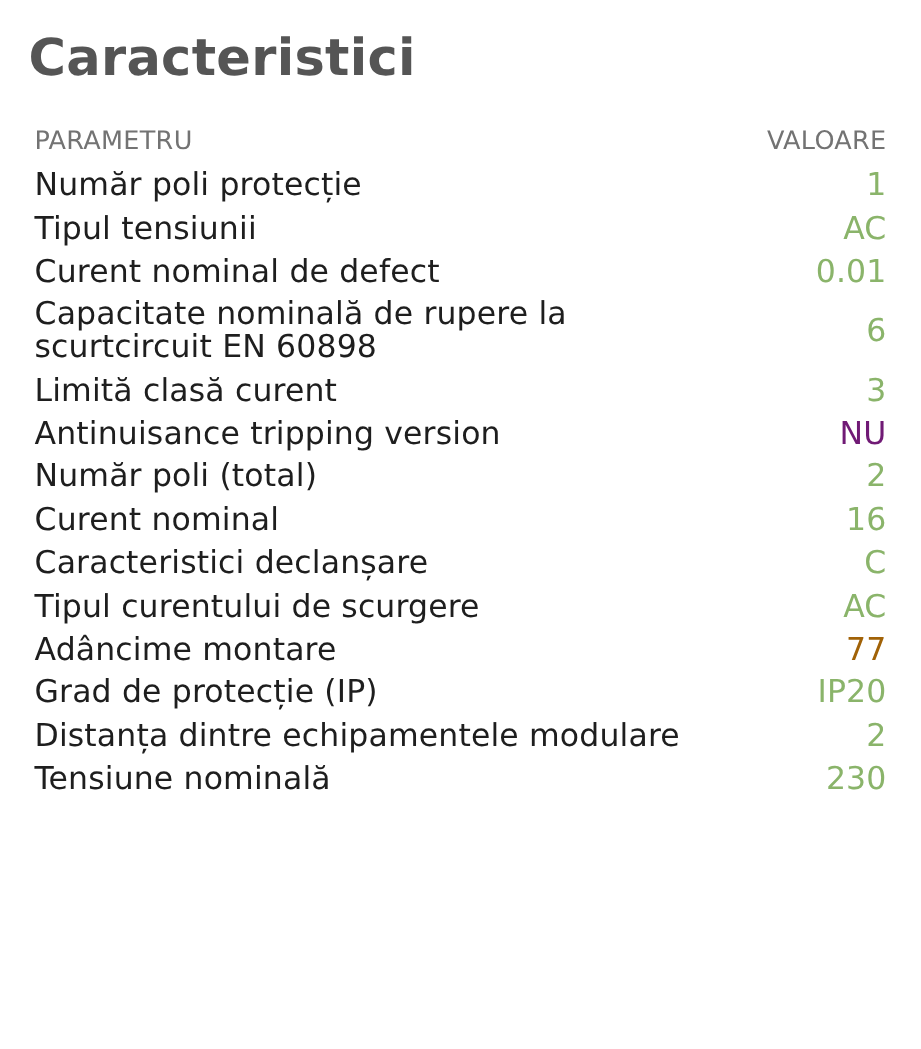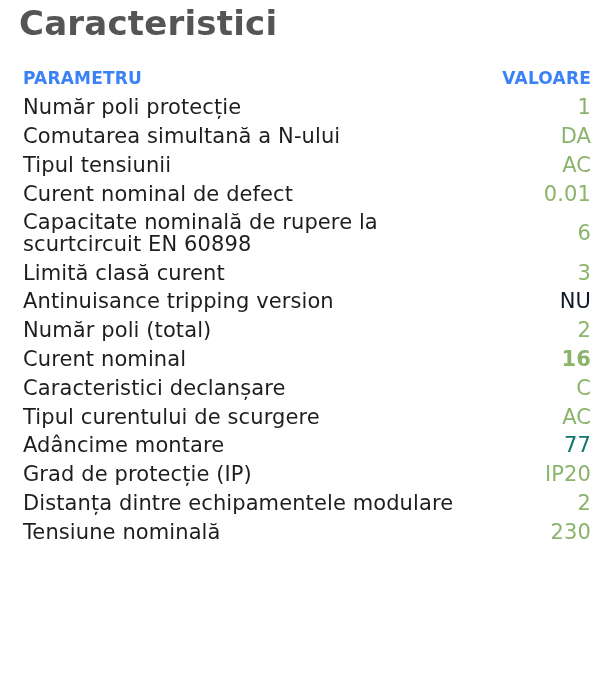"Caracteristici" .title { padding-top: 0 -> 16px }
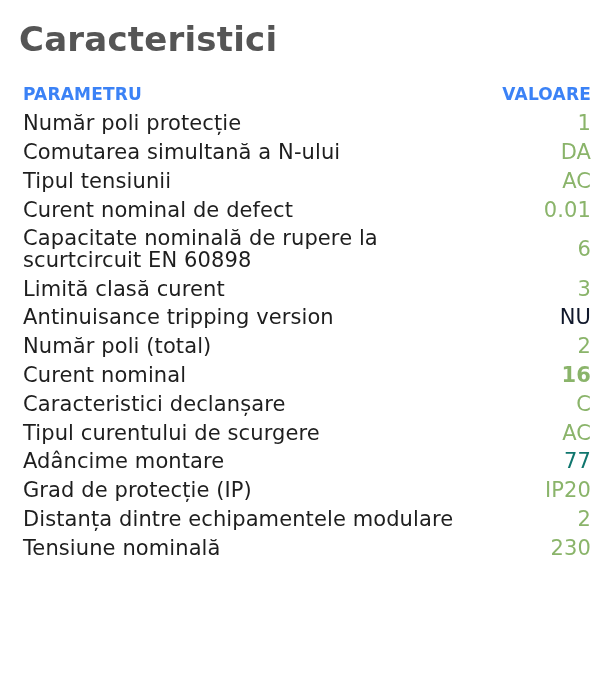"PARAMETRU" th { color: #3b82f6 -> #737373; font-weight: bold -> normal }
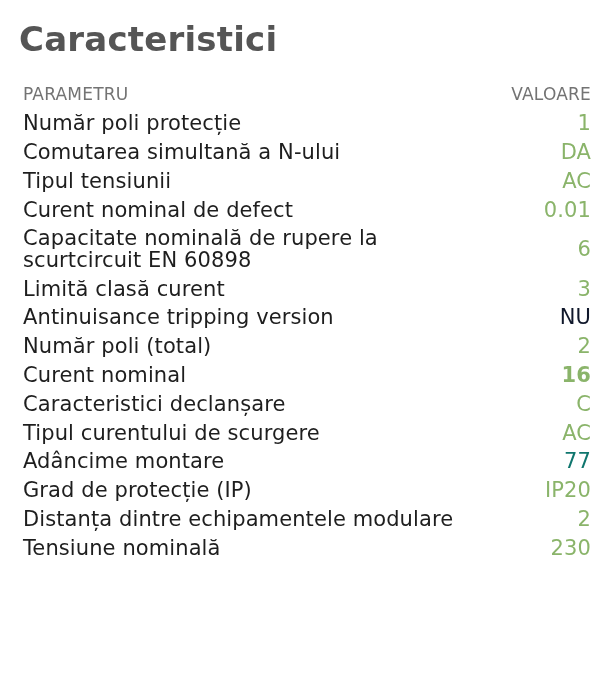"Comutarea simultană a N-ului" tr { html: <tr> <td>Comutarea simultană a N-ului</td> <td>DA</td> </tr> -> none }
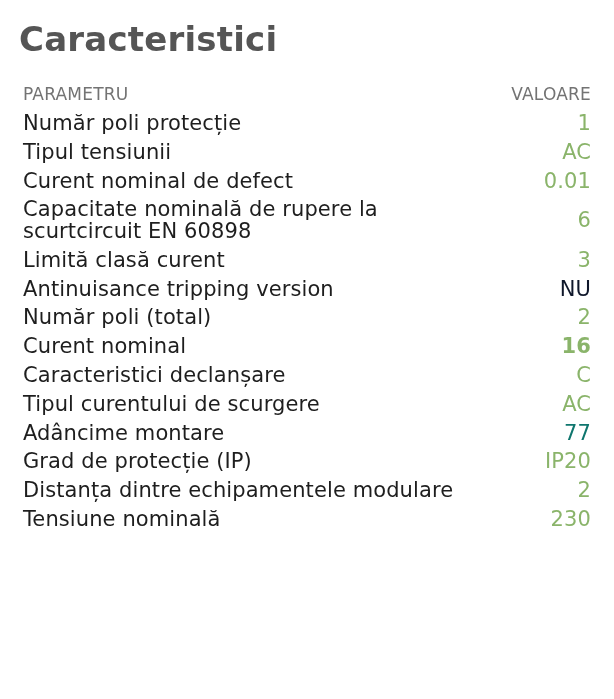"NU" td.val { color: #0f172a -> #701a75 }
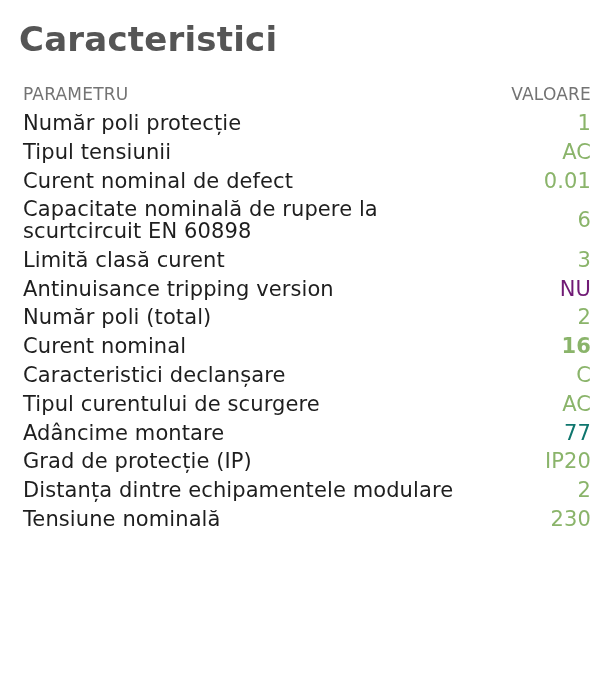"16" td.val { font-weight: bold -> none }
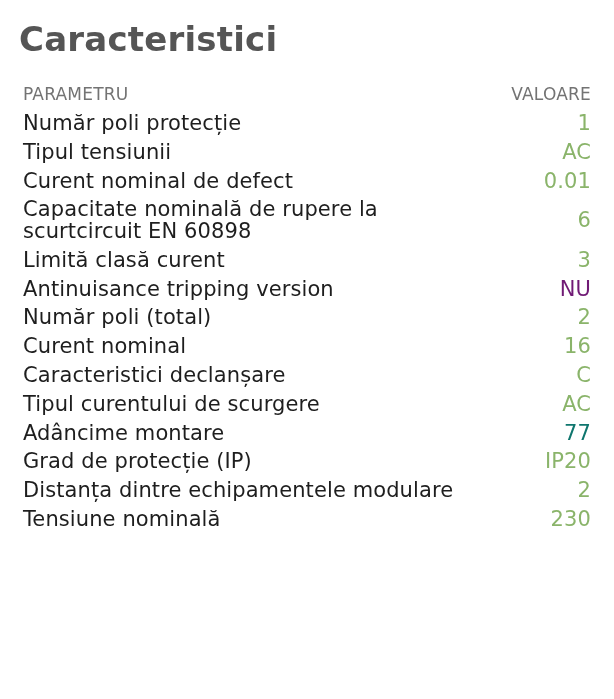"77" td.val { color: #0f766e -> #a16207 }
